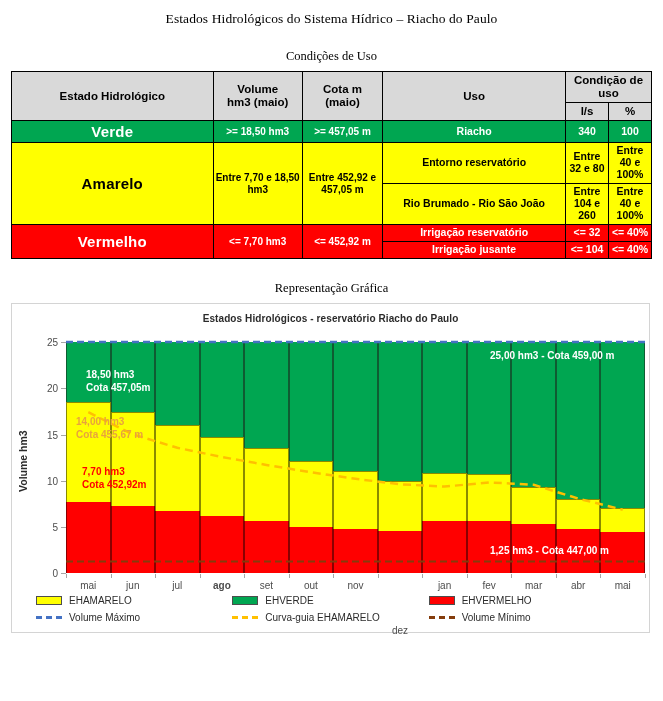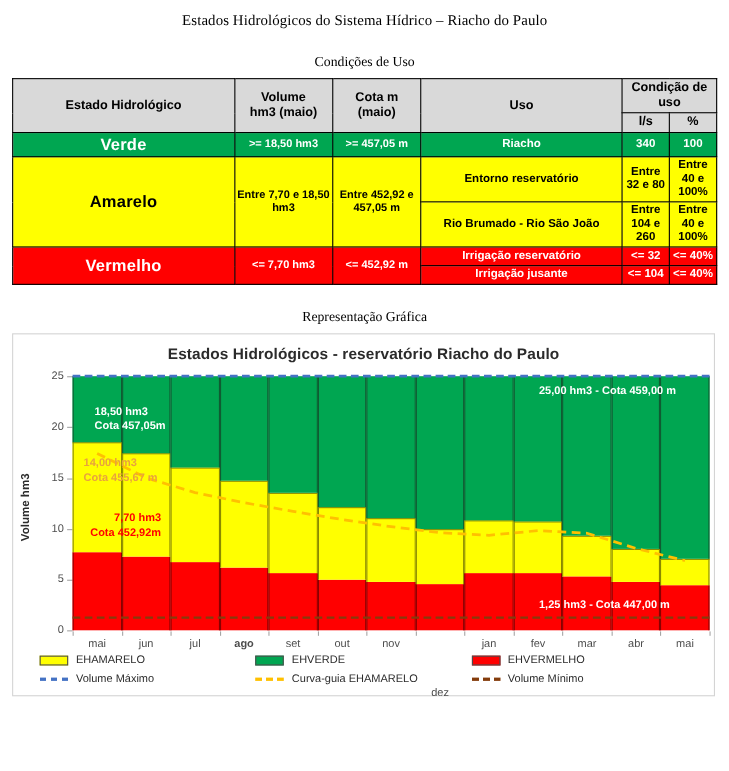"Estados Hidrológicos - reservatório" .chart-title { font-size: 14px -> 10px }
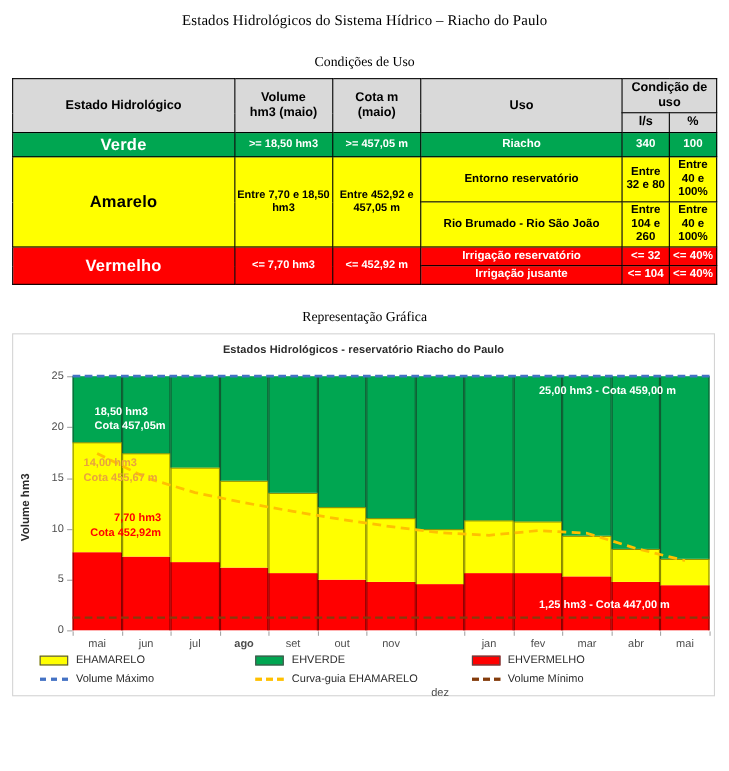"7,70 hm3" div.ann { text-align: right -> none }
